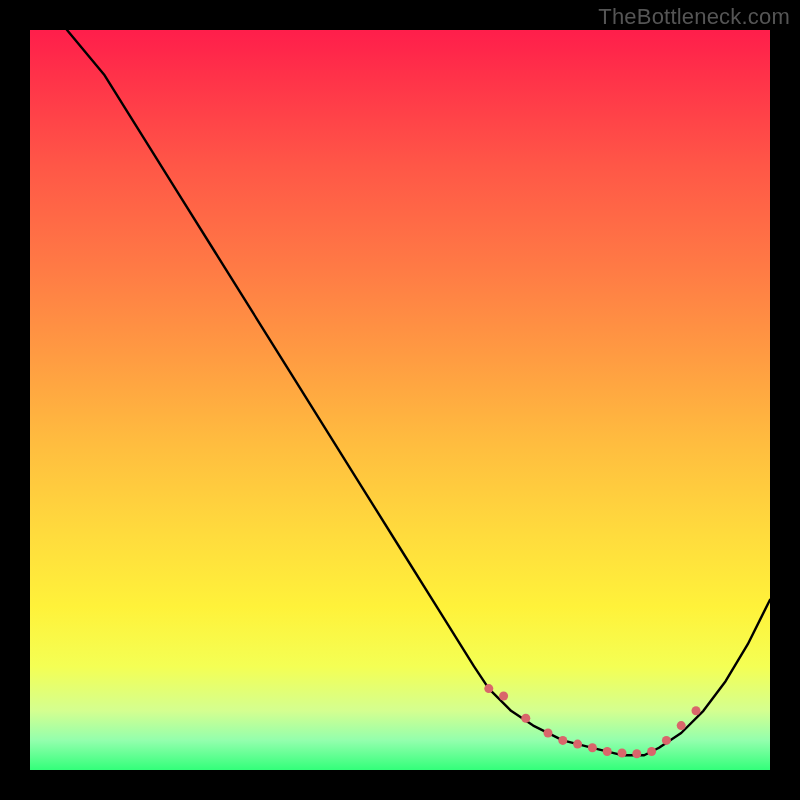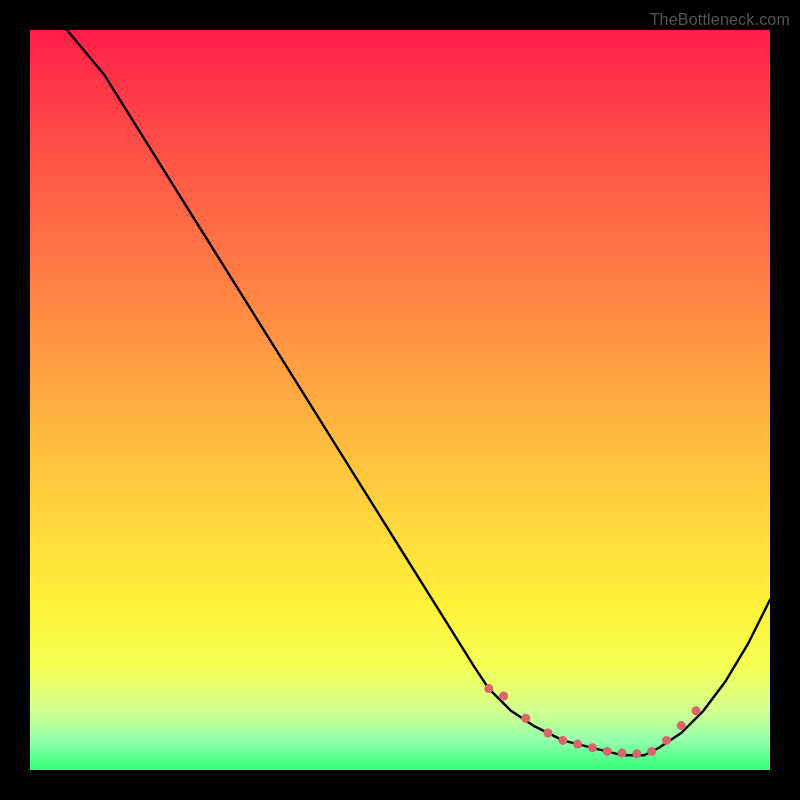"TheBottleneck.com" .attribution { font-size: 16px -> 22px; top: 11px -> 4px }
